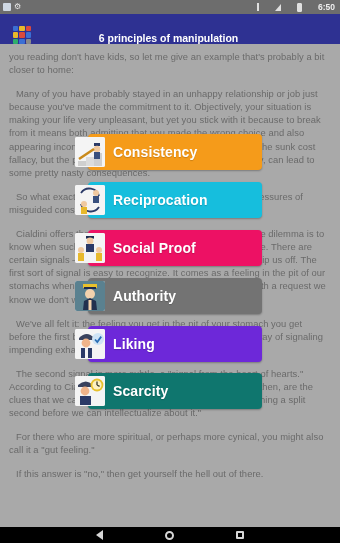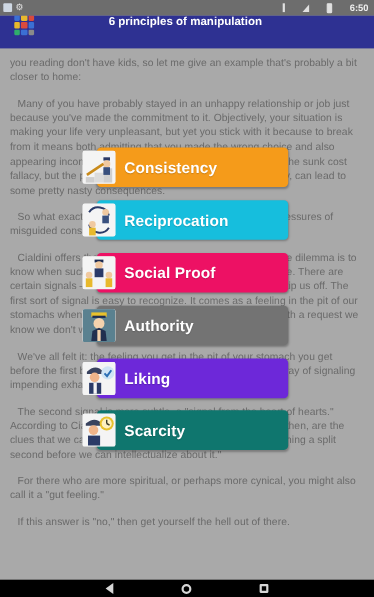"6 principles of manipulation" .app-bar { align-items: flex-start -> flex-end }
